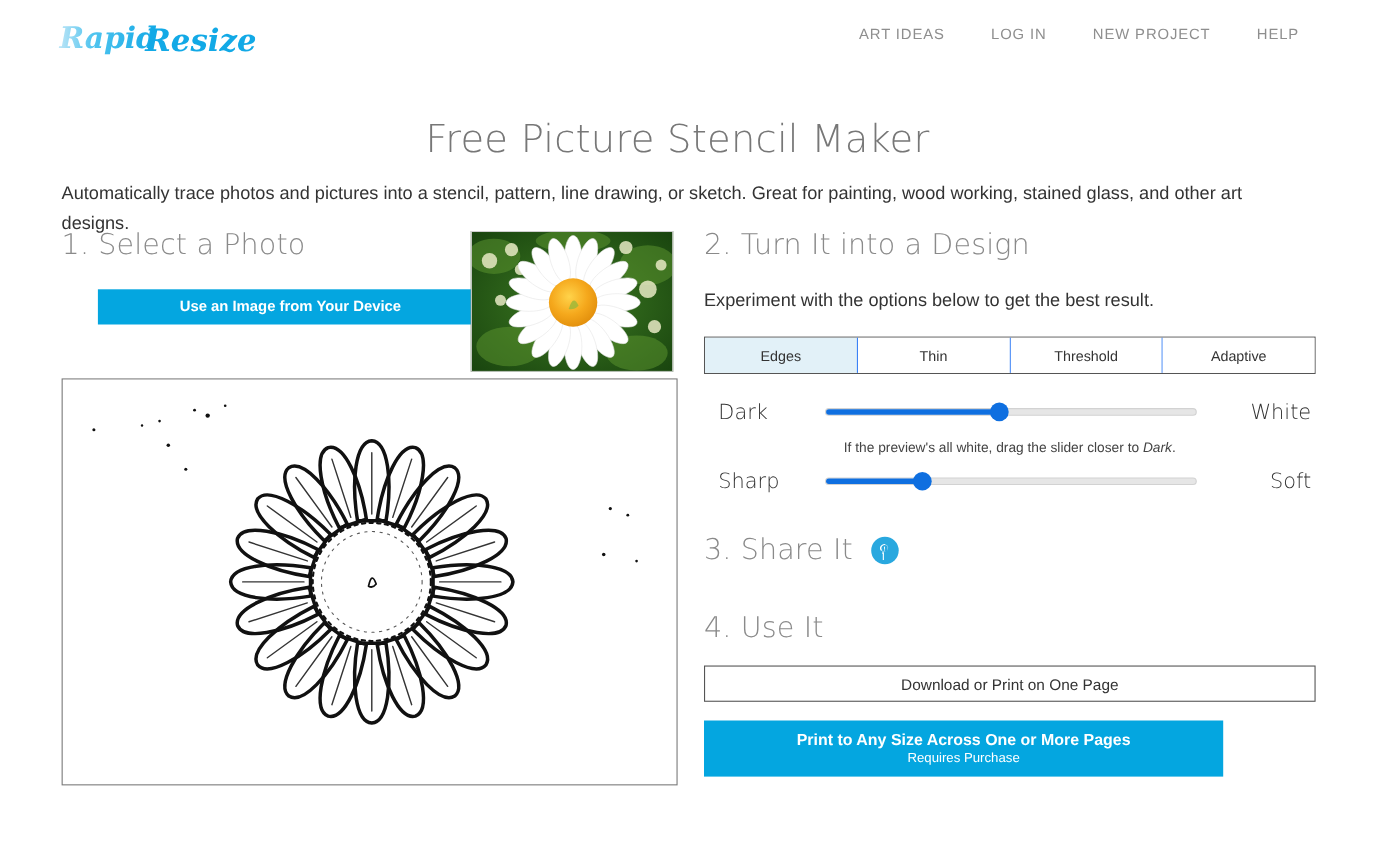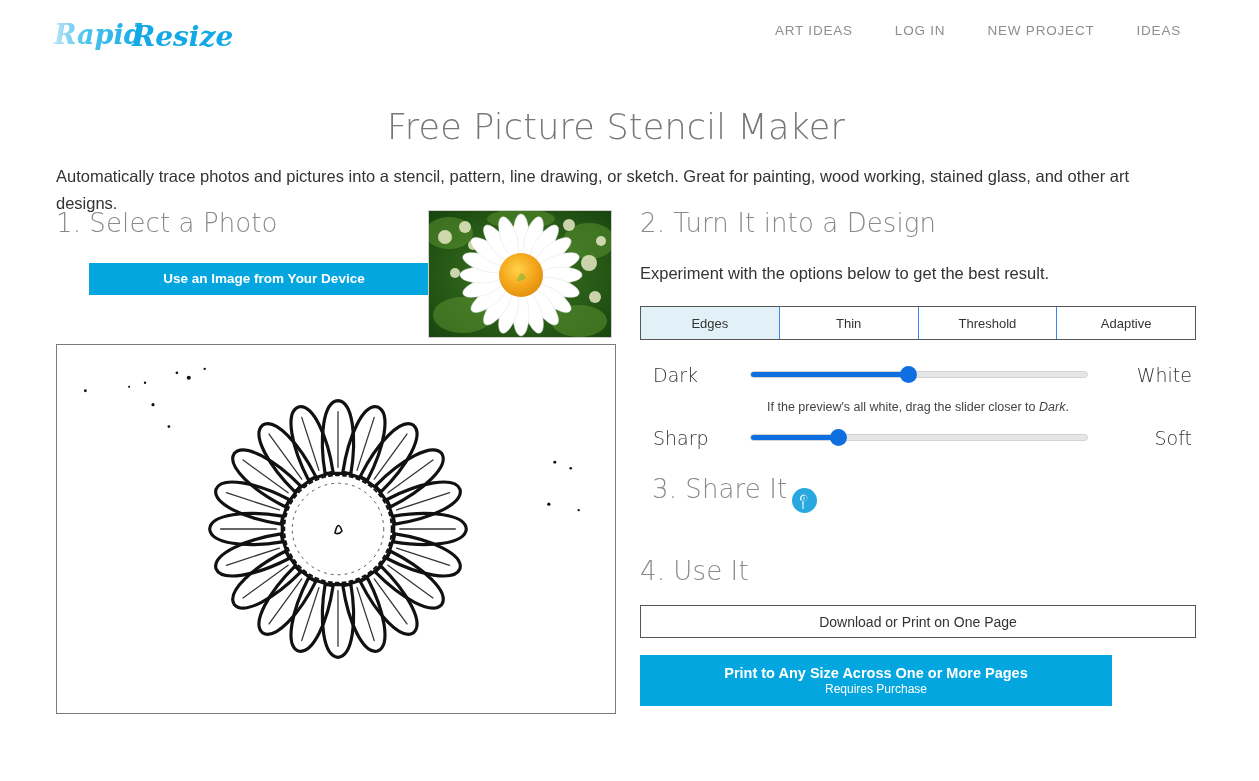"IDEAS" a.nav-item { text: IDEAS -> HELP }
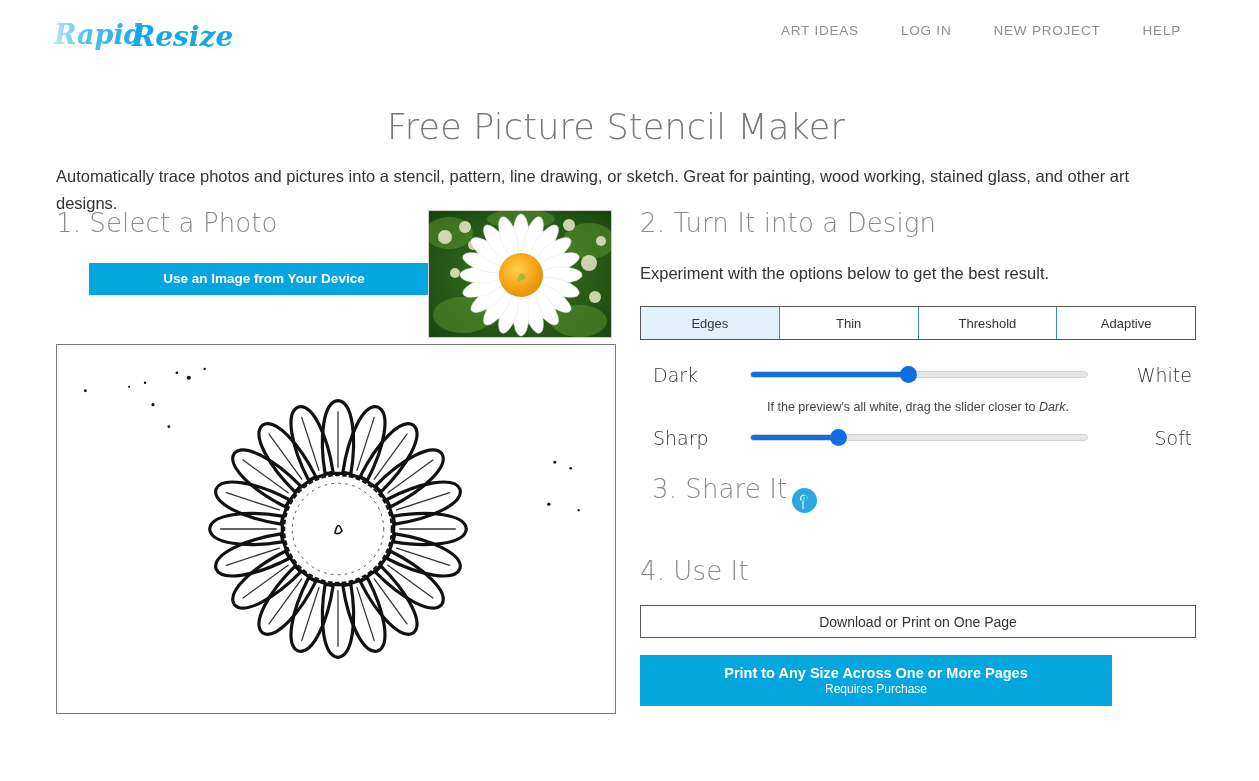"3. Share It" .h-share { margin-left: 12px -> none; top: 266px -> 277px }
